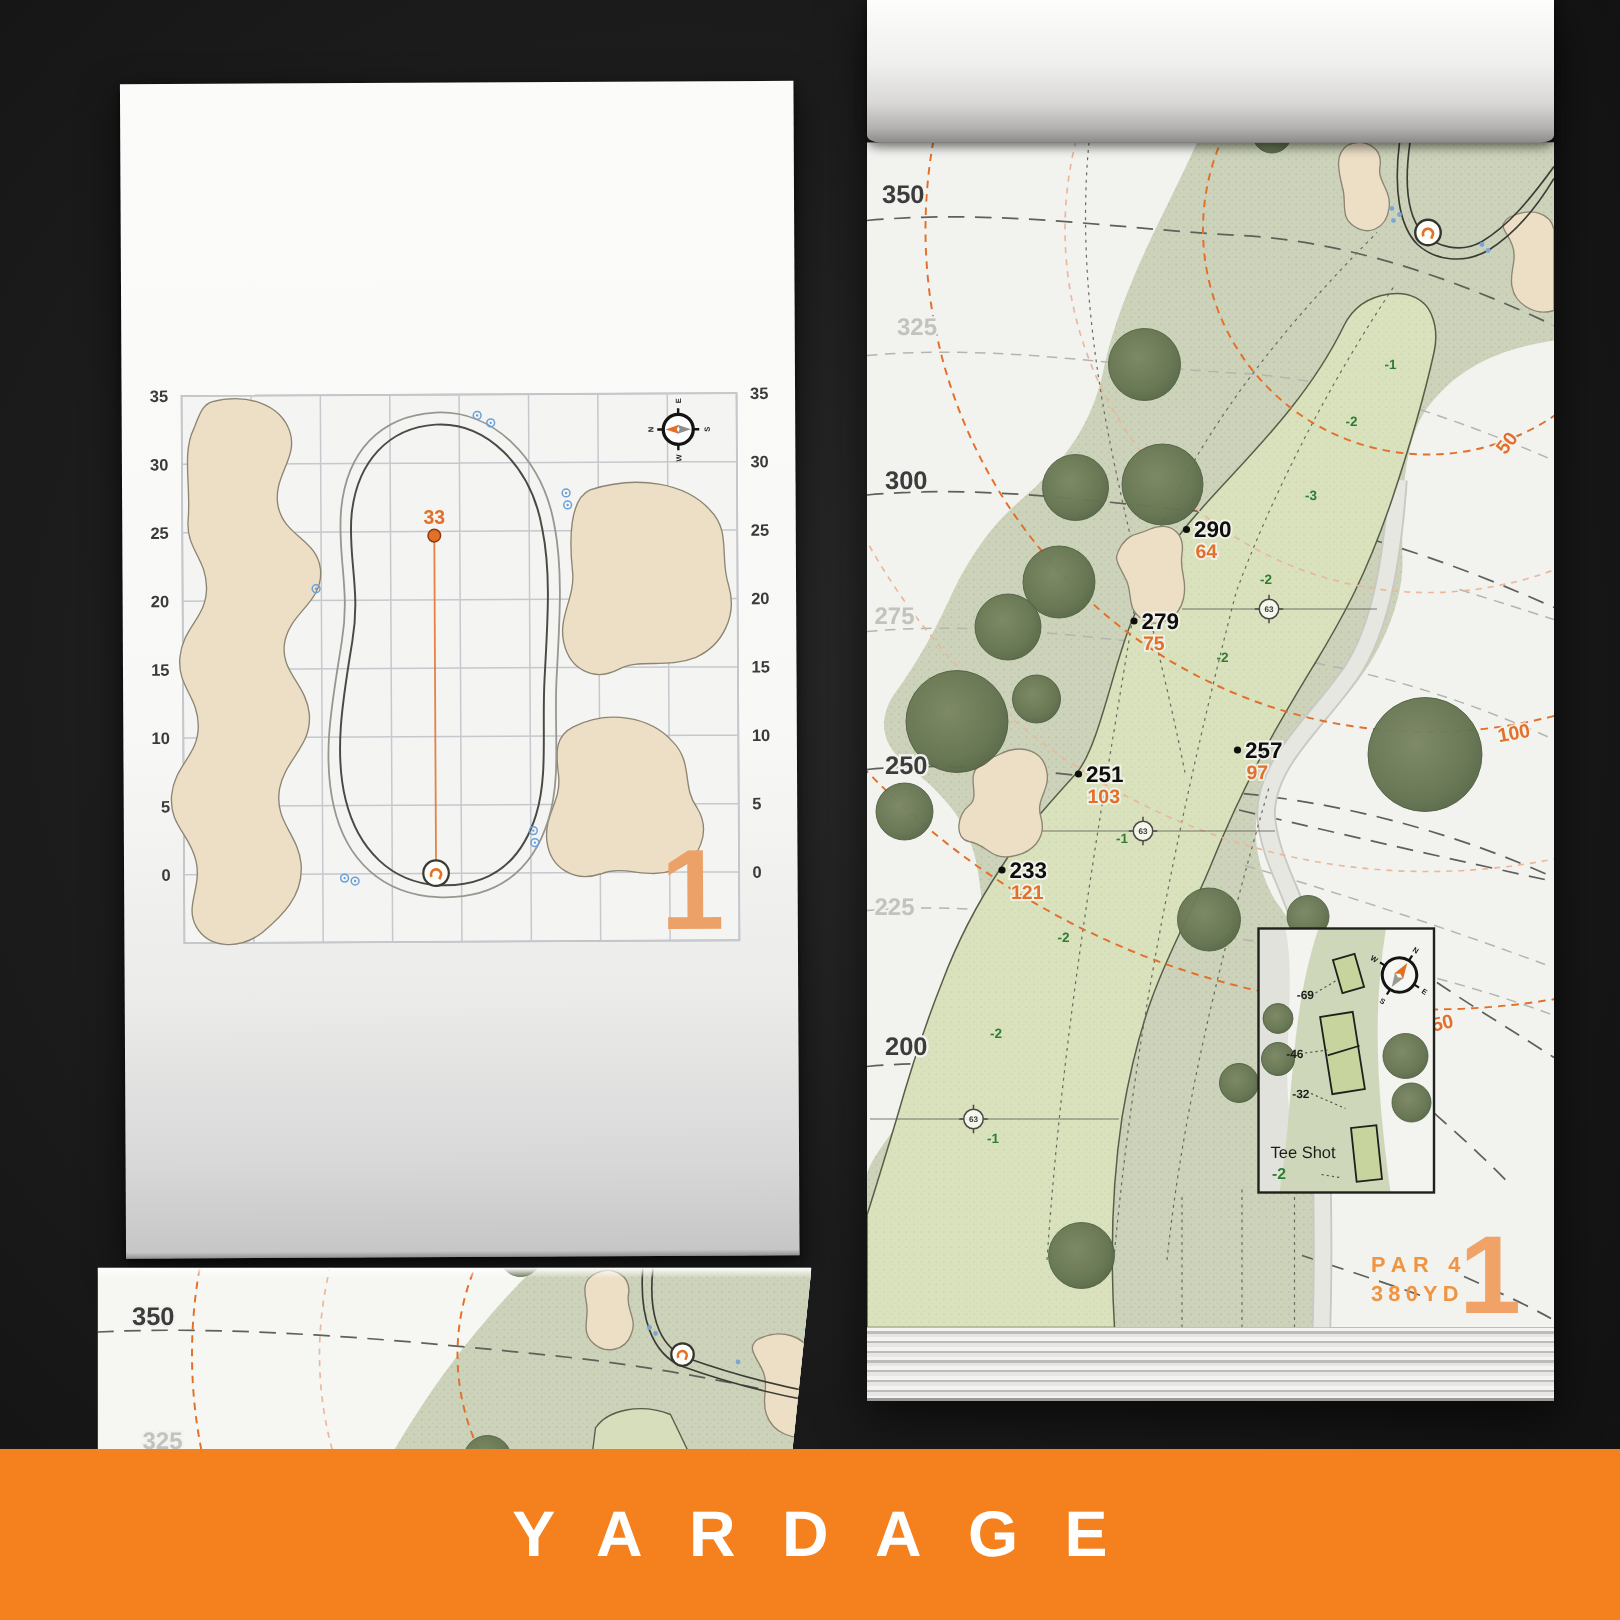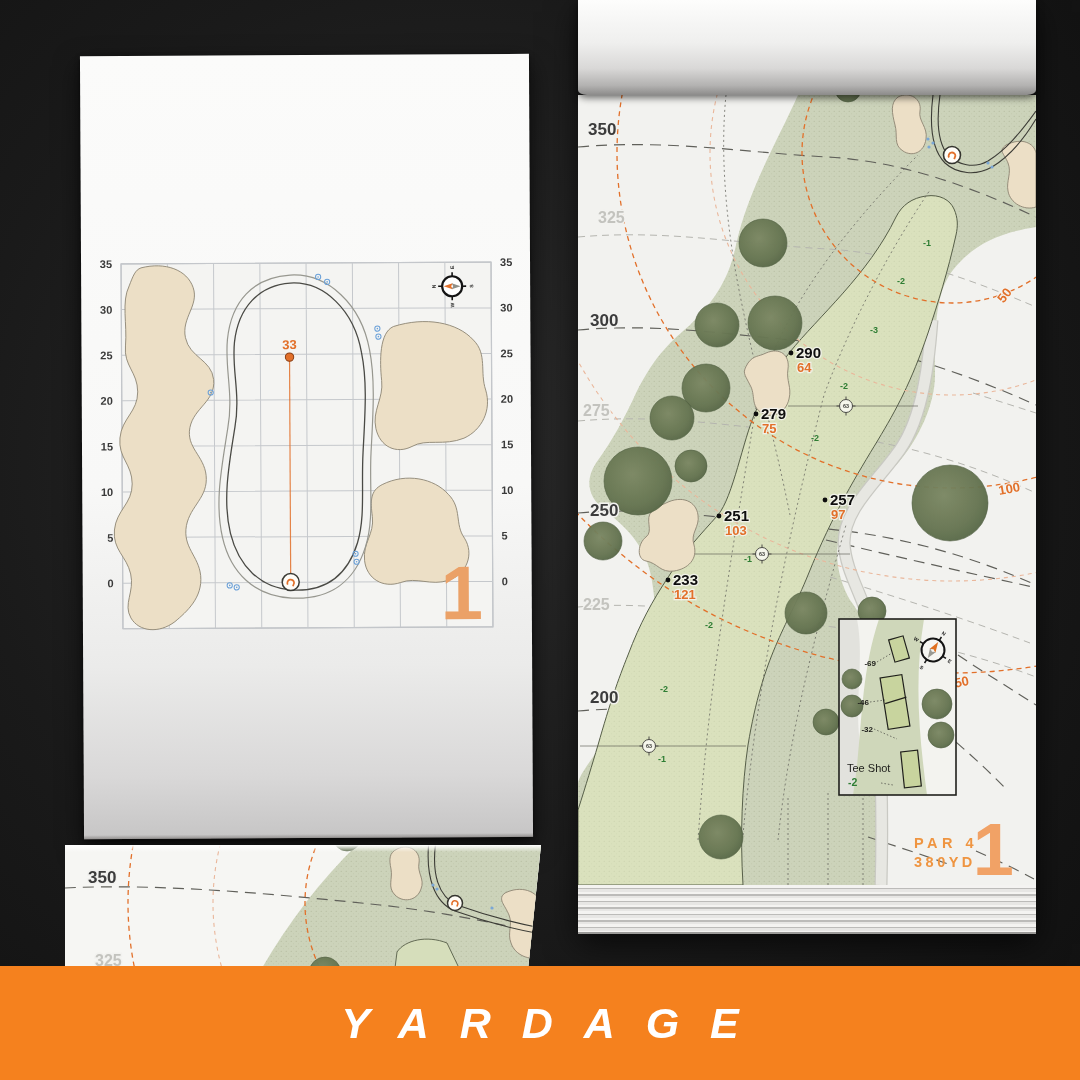"YARDAGE" .banner { font-style: italic -> none }
